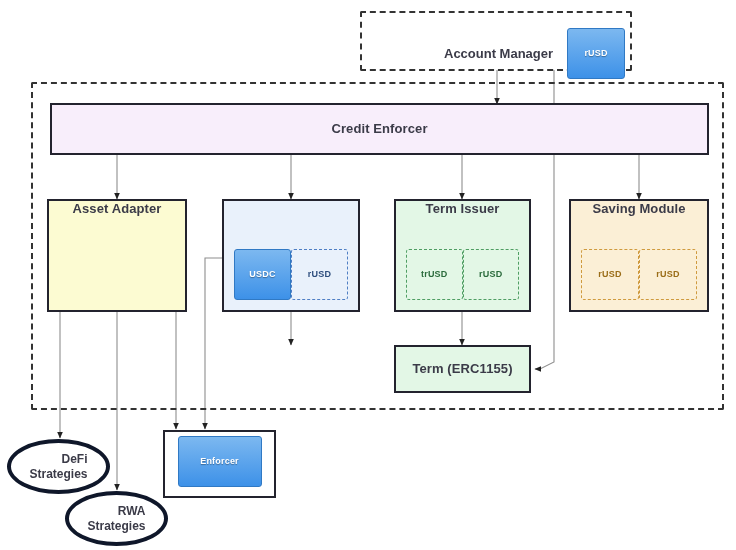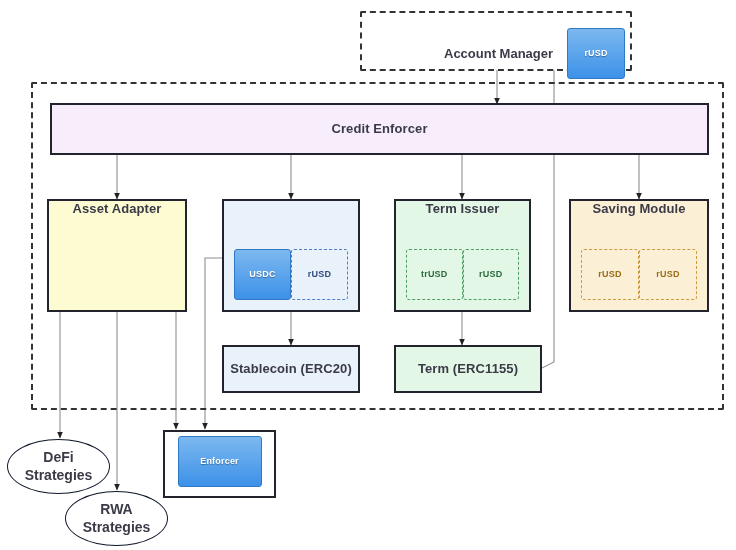"Stablecoin (ERC20)" div.node { html: <div> <div>Stablecoin (ERC20)</div> </div> -> none }
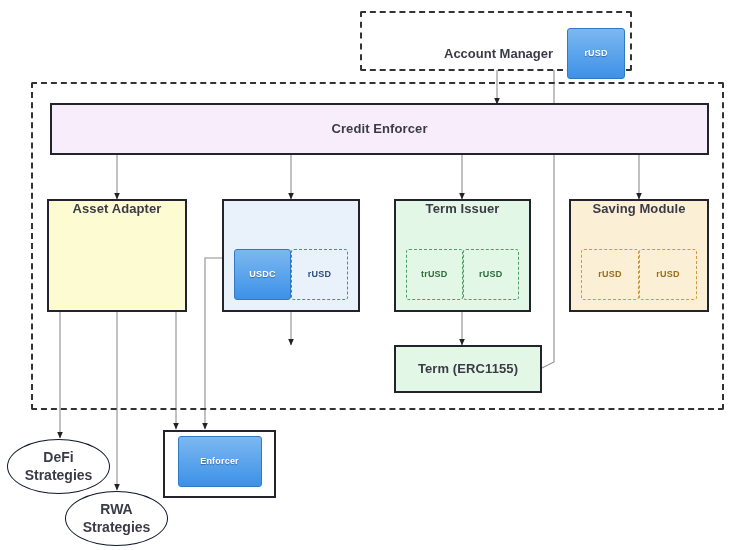"Term (ERC1155)" div.node { width: 148px -> 137px }
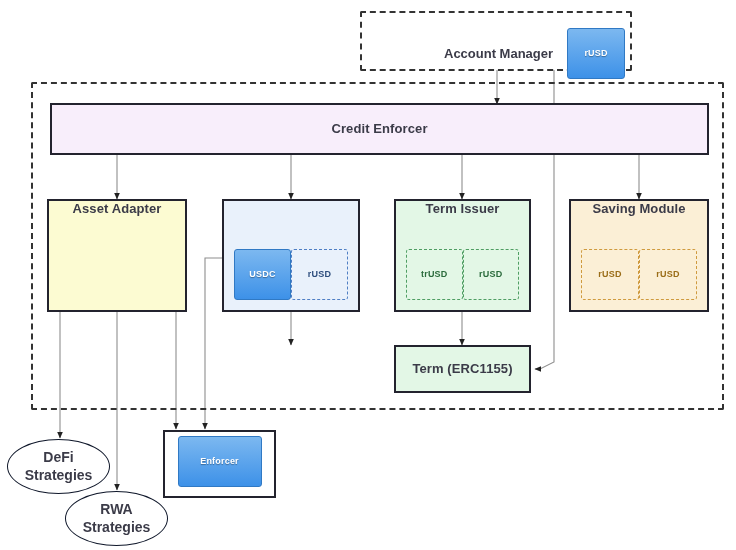"DeFi" .ellipse { border: 1px solid #0f172a -> 4px solid #0f172a; font-size: 14px -> 12px; text-align: center -> right }
